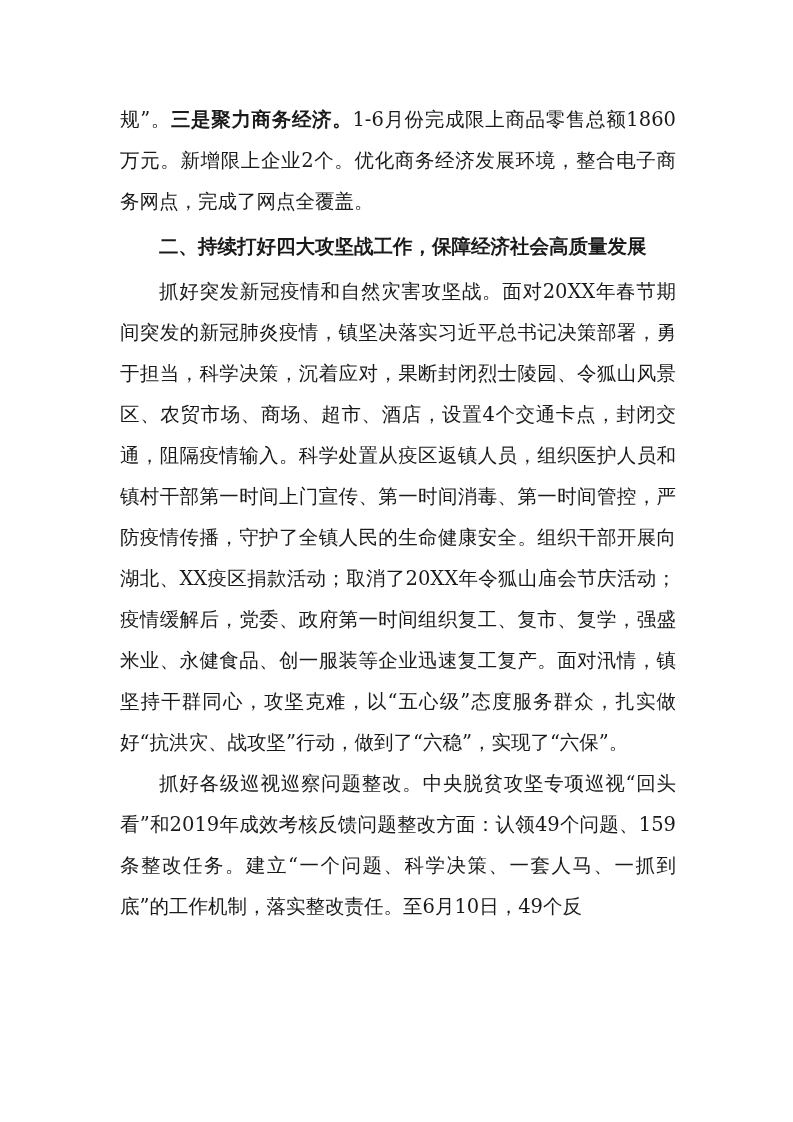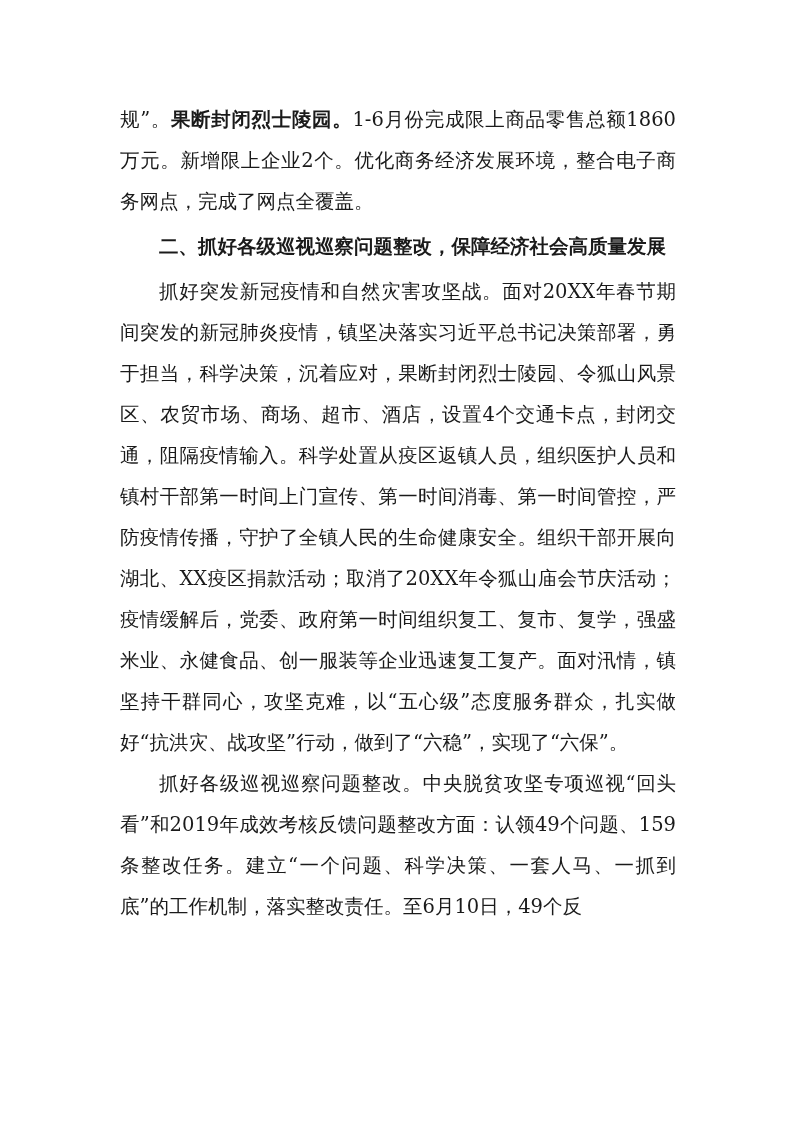"果断封闭烈士陵园。" span.bold { text: 果断封闭烈士陵园 -> 三是聚力商务经济 }
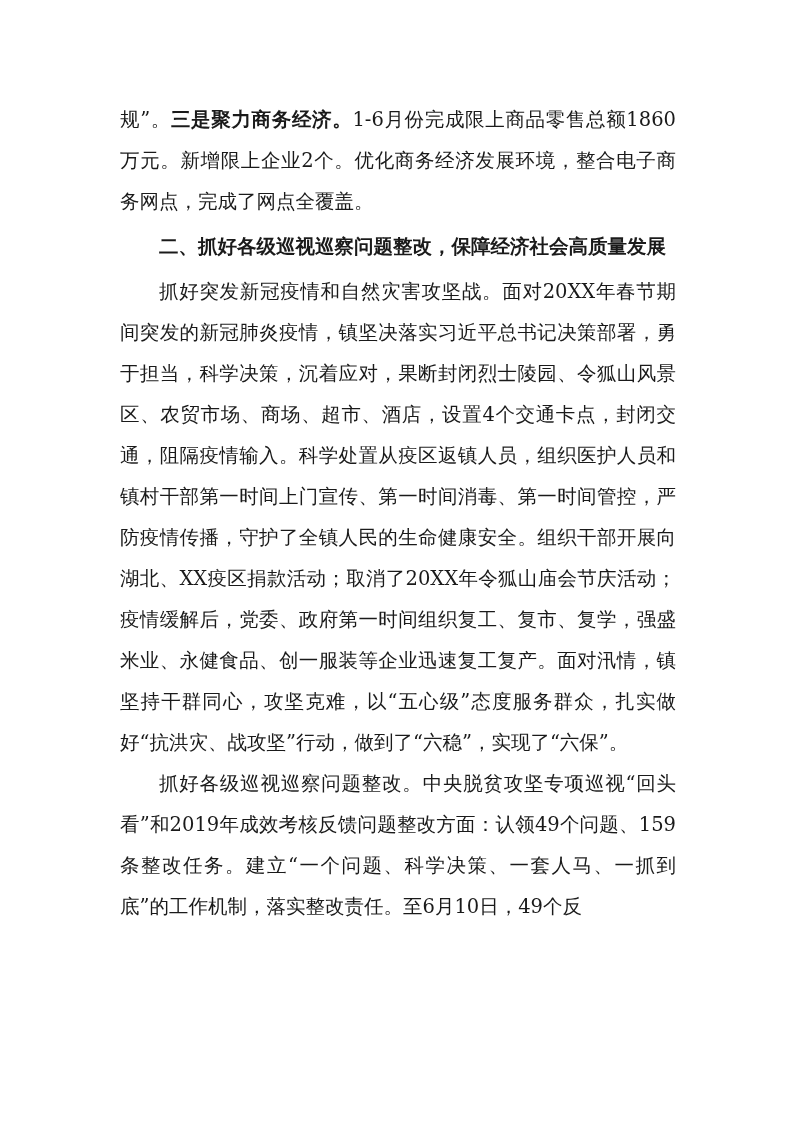"二、抓好各级巡视巡察问题整改，保障经济社会高质量发展" p.p { text: 抓好各级巡视巡察问题整改 -> 持续打好四大攻坚战工作 }
